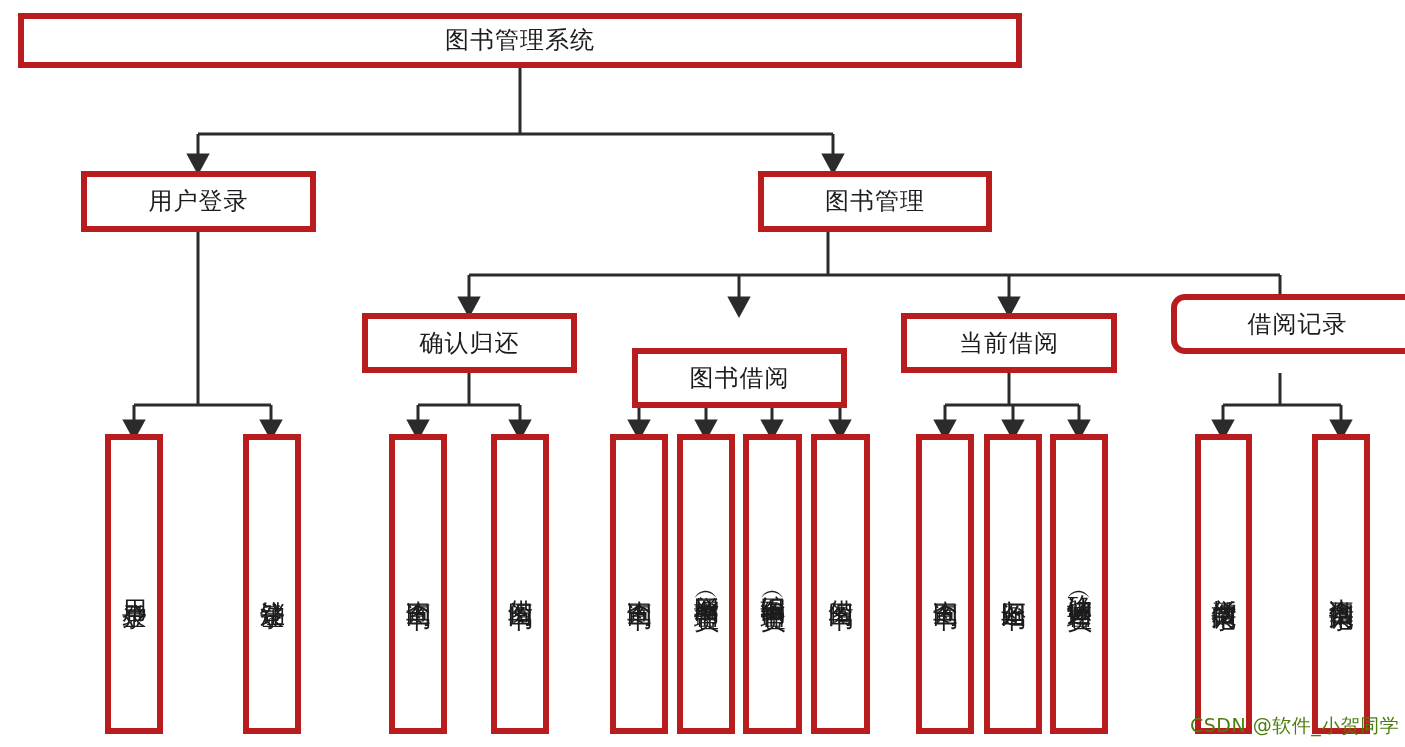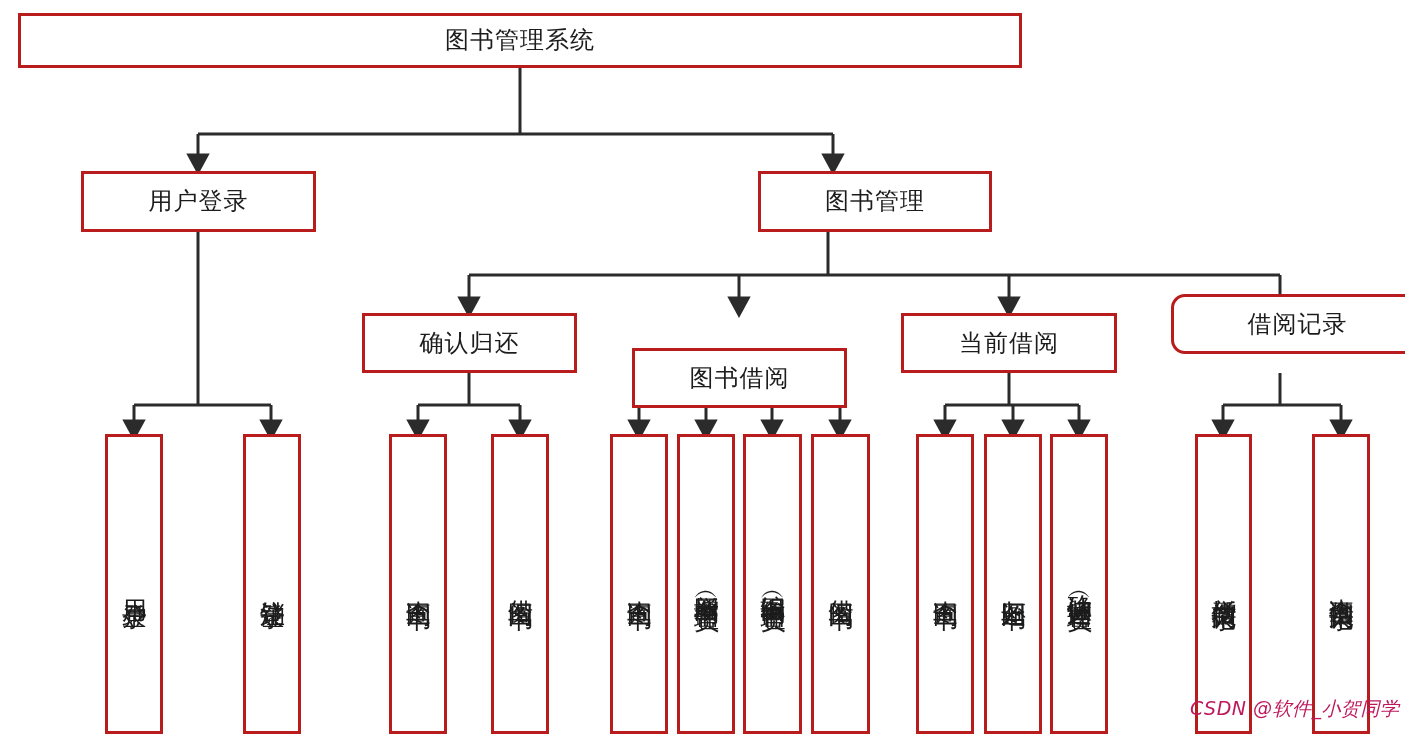"图书管理系统" .node { border: 3px solid #b91c1c -> 6px solid #b91c1c }
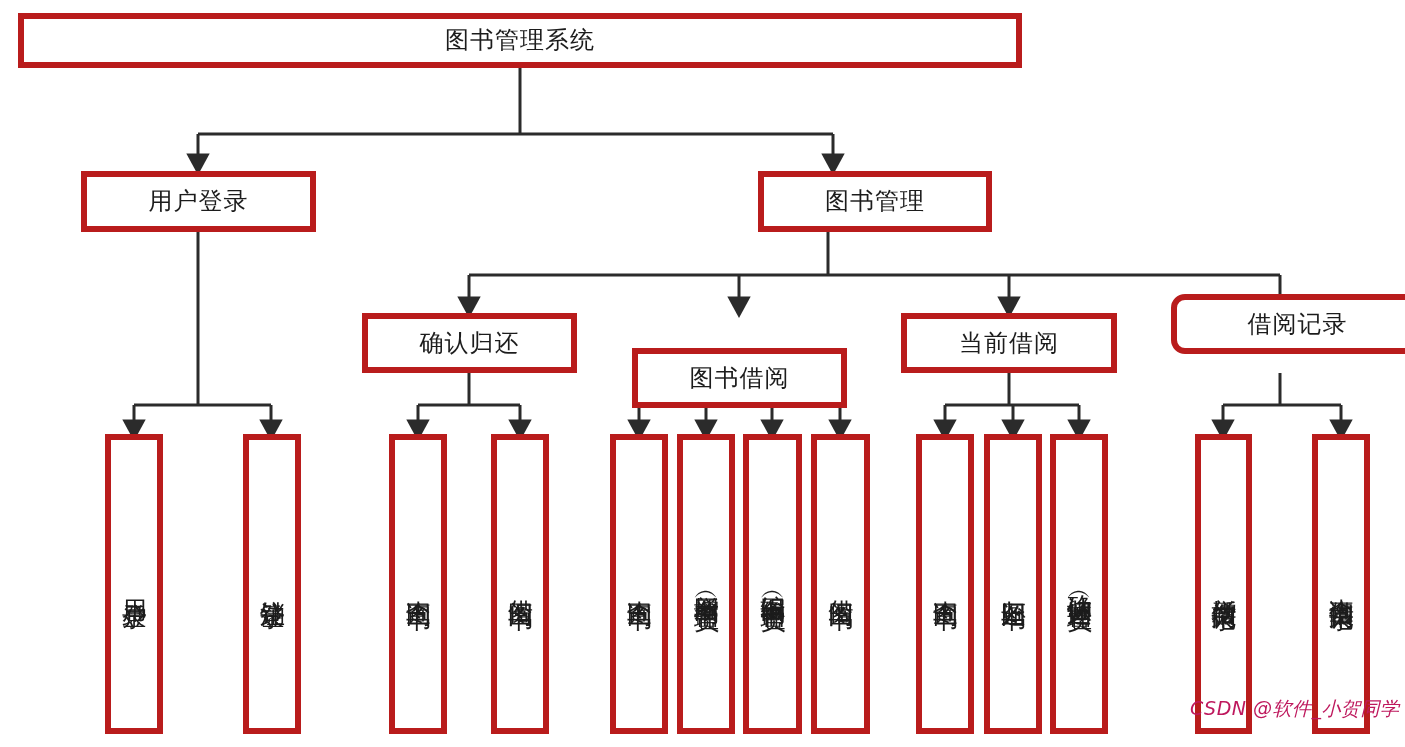"CSDN @软件_小贺同学" .watermark { color: #be185d -> #4d7c0f; font-style: italic -> none; top: 696px -> 713px }
